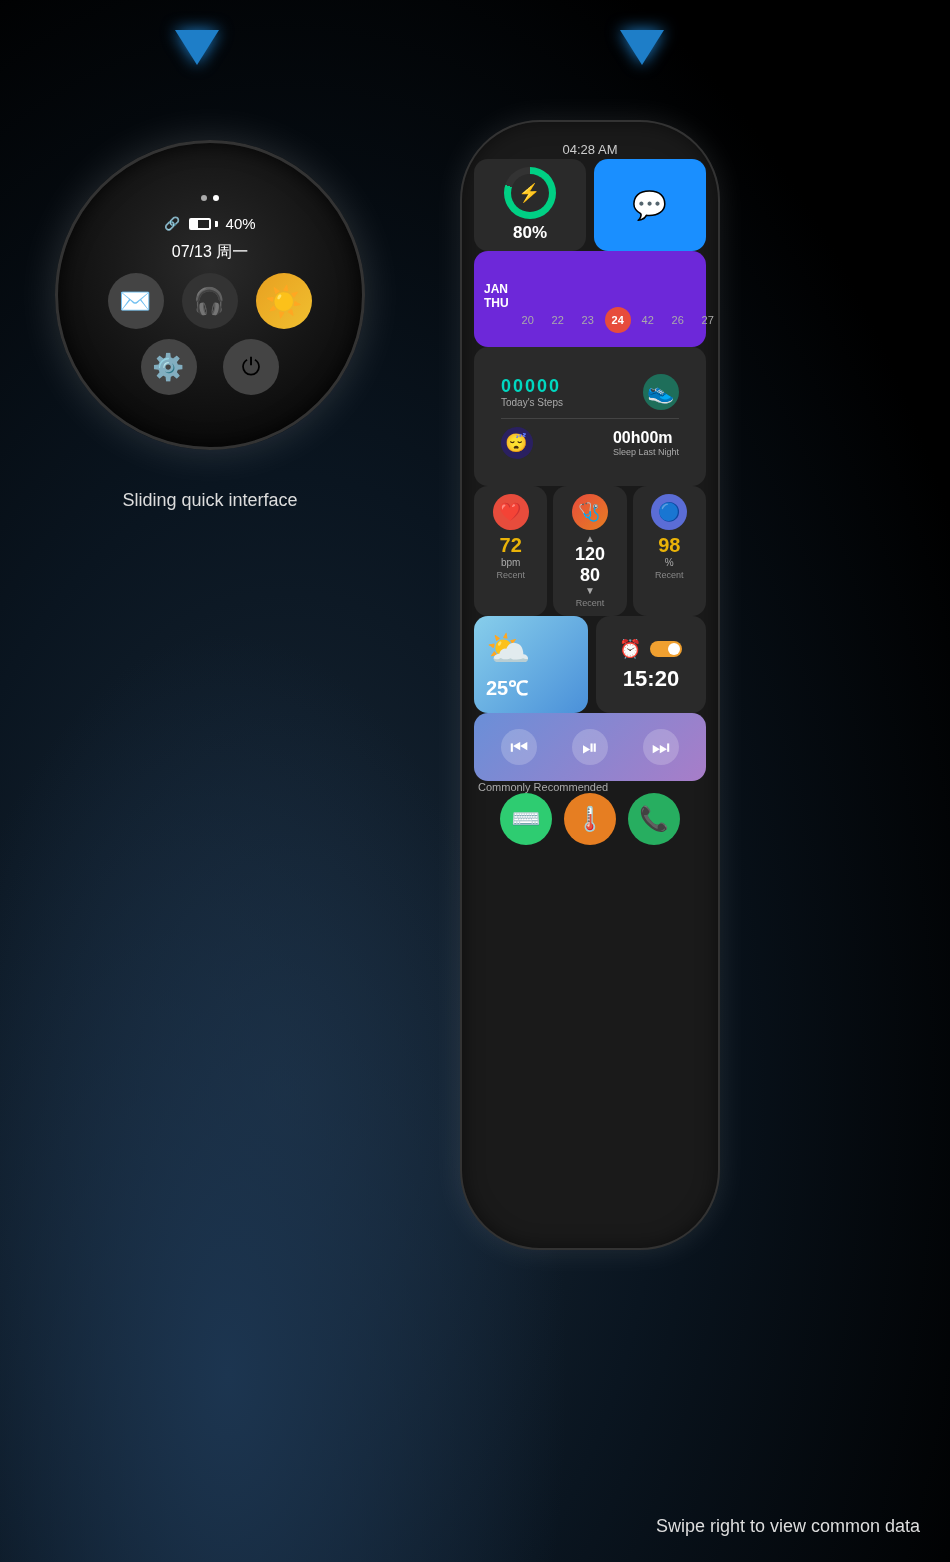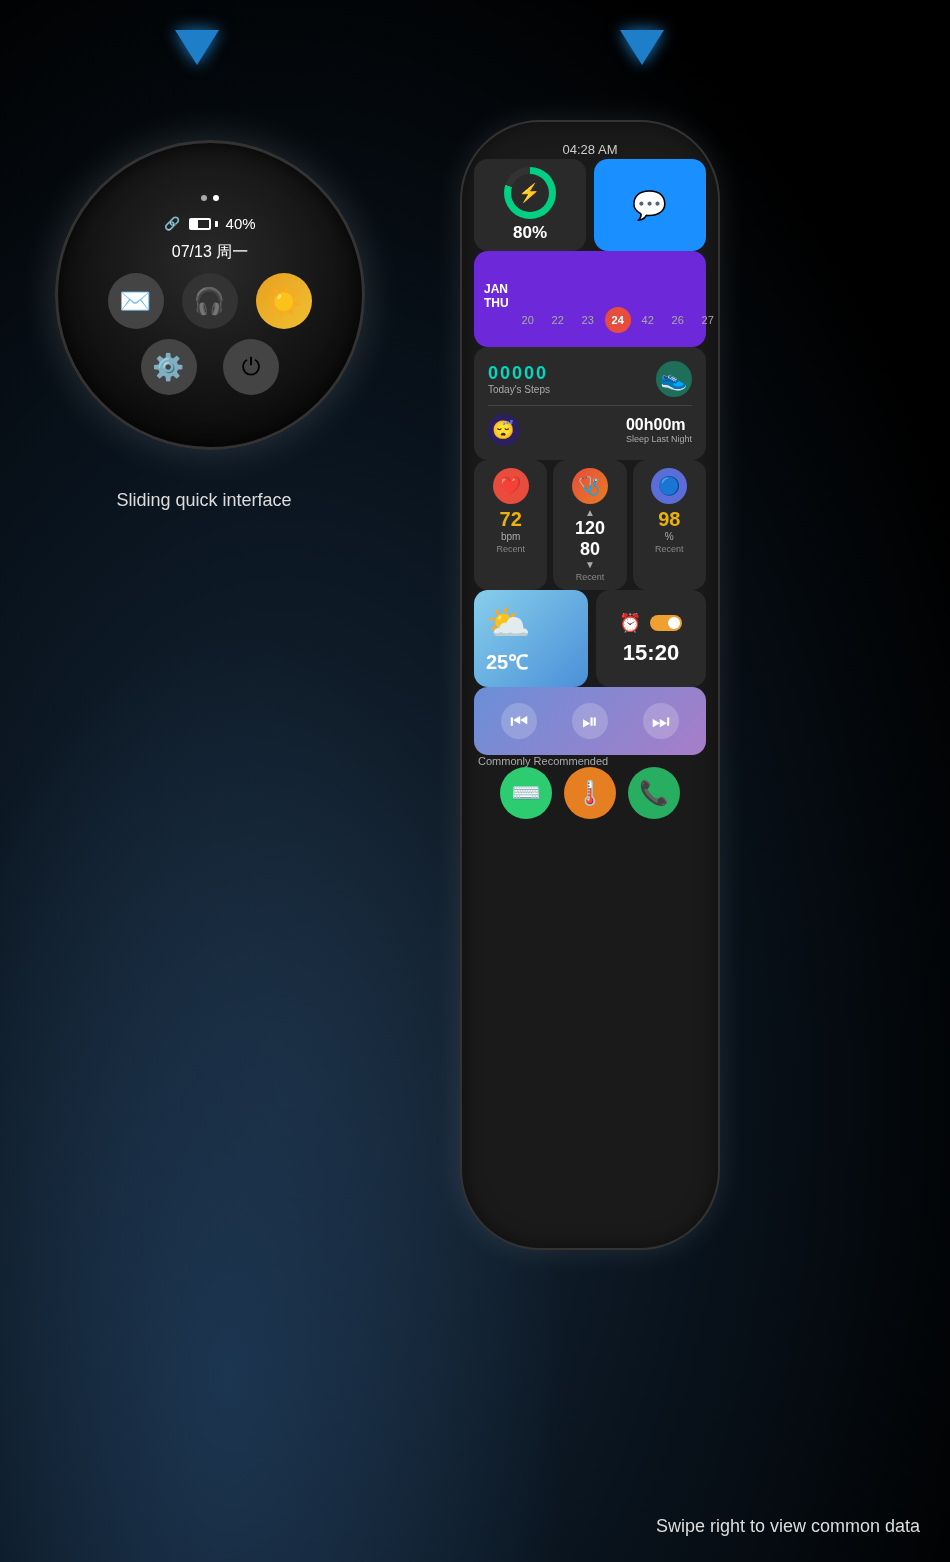"00000" .band-steps-sleep { padding: 14px -> 27px }
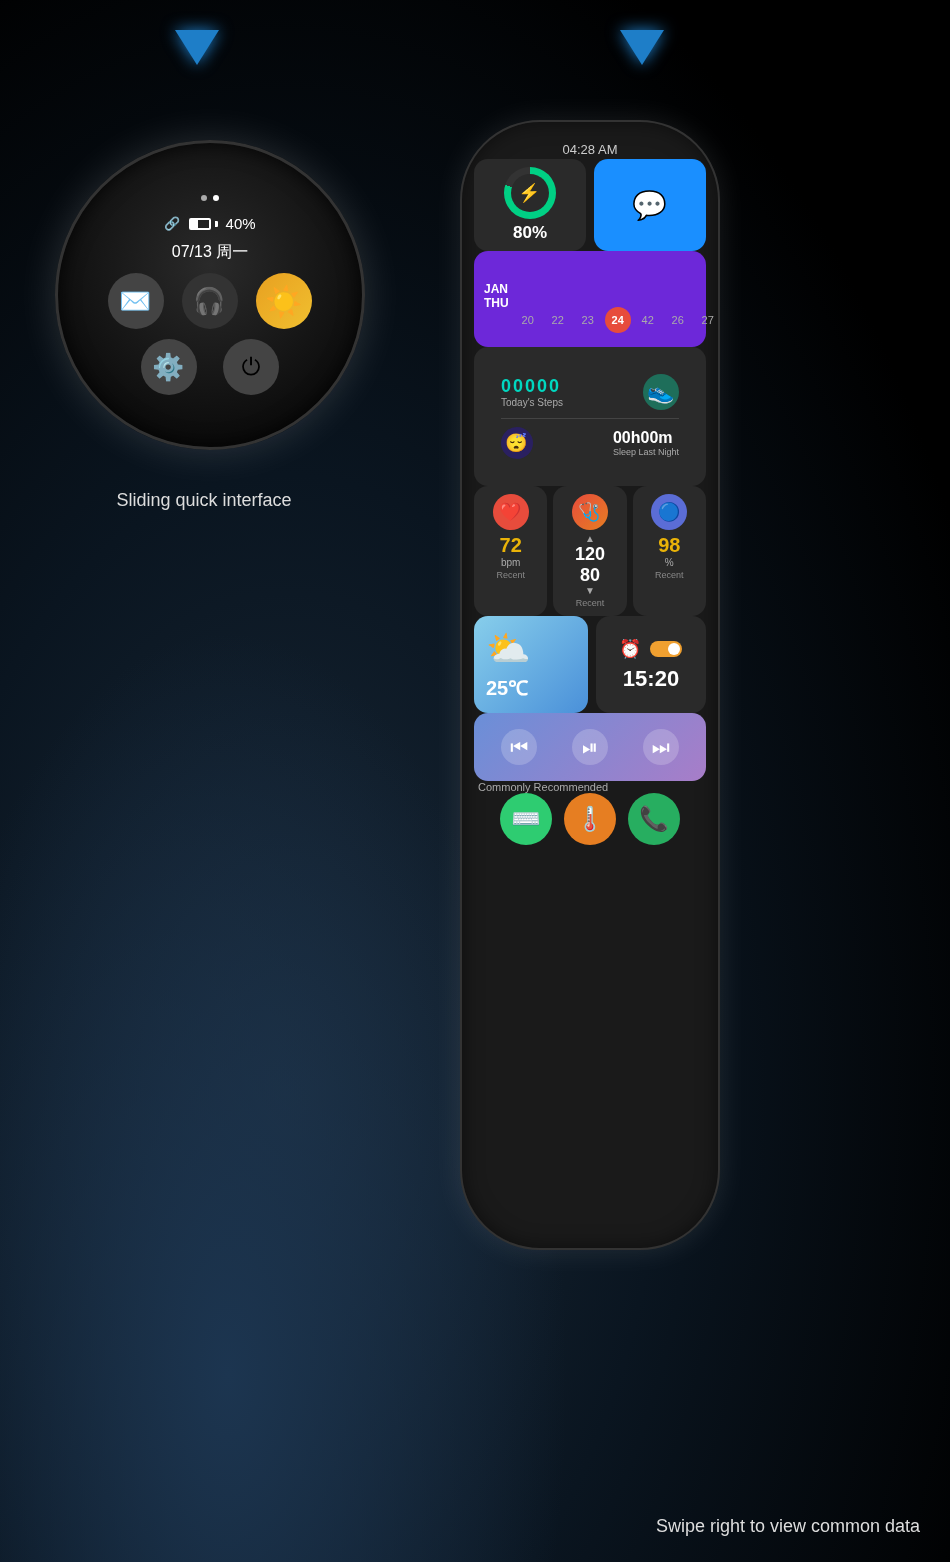"Sliding quick interface" .caption-left { left: 49px -> 55px }
